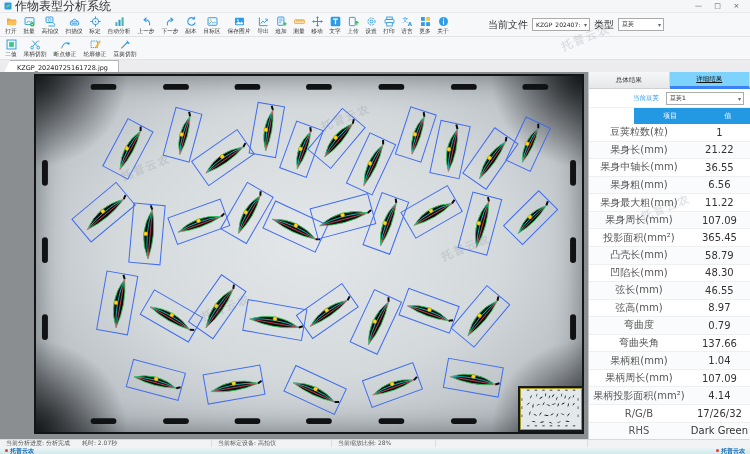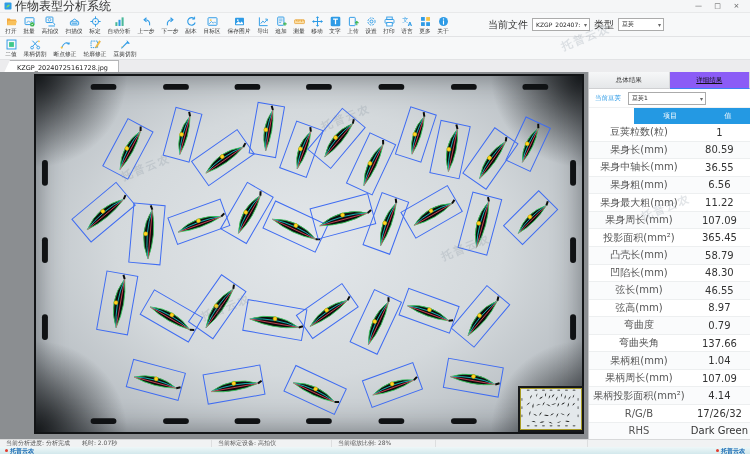"详细结果" .ptab.active { background: #8b5cf6 -> #7dd3fc; border-bottom: 1px solid #3b82f6 -> 3px solid #3b82f6 }
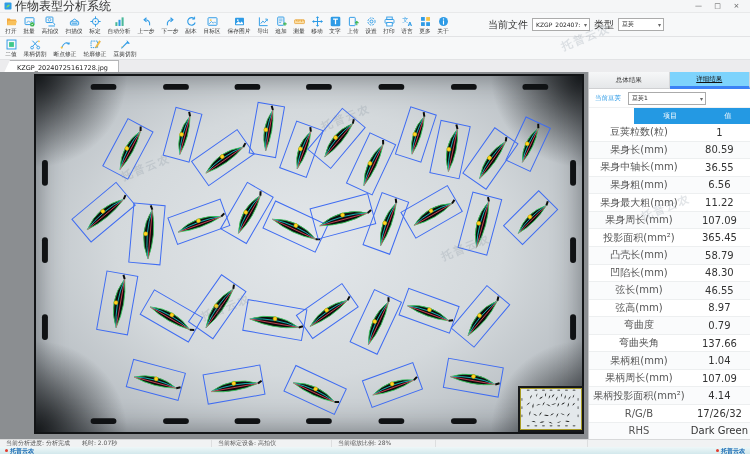"当前豆荚" .pod-row { justify-content: none -> flex-end }
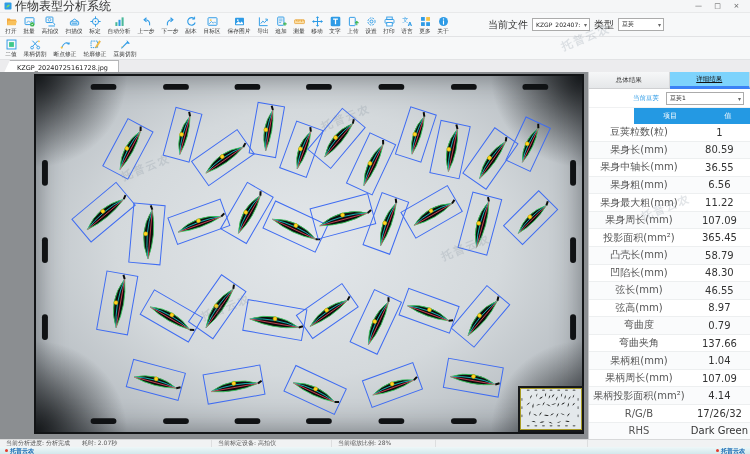"80.59" span.c2 { text: 80.59 -> 21.22 }
